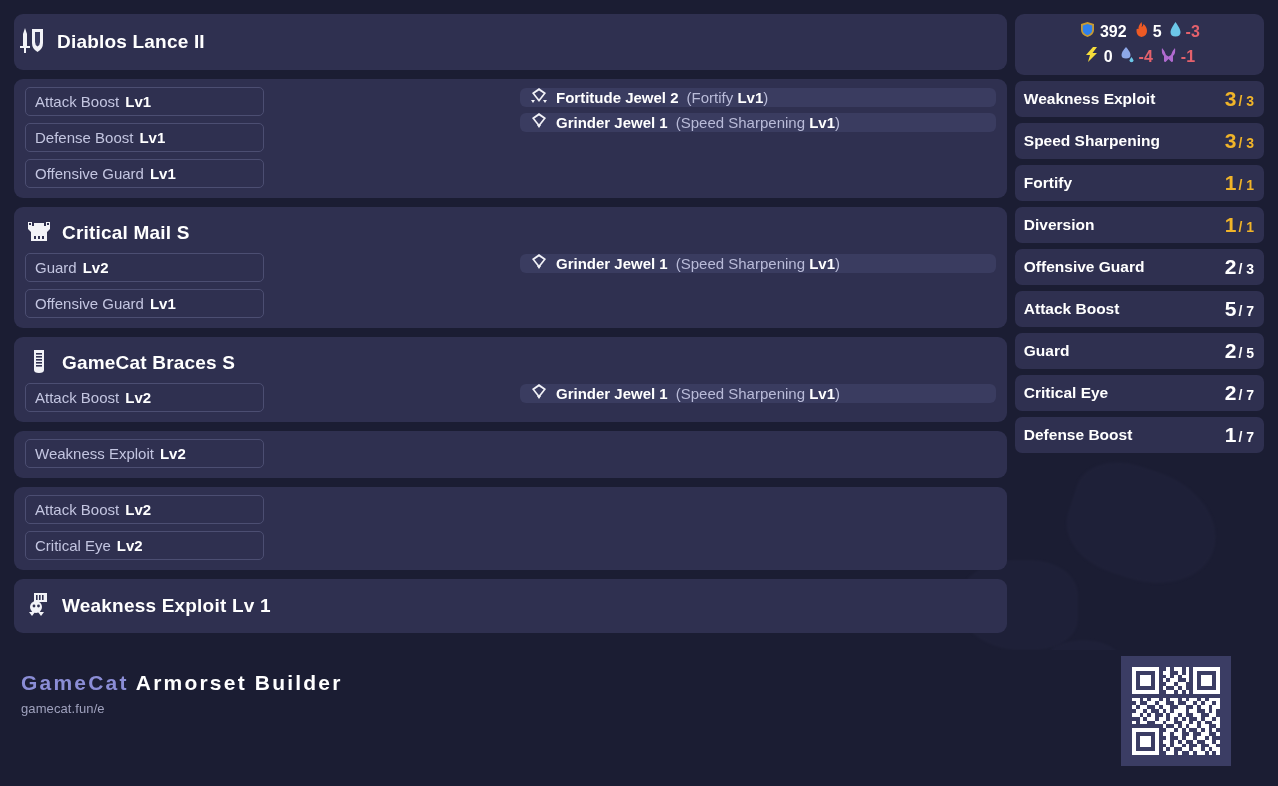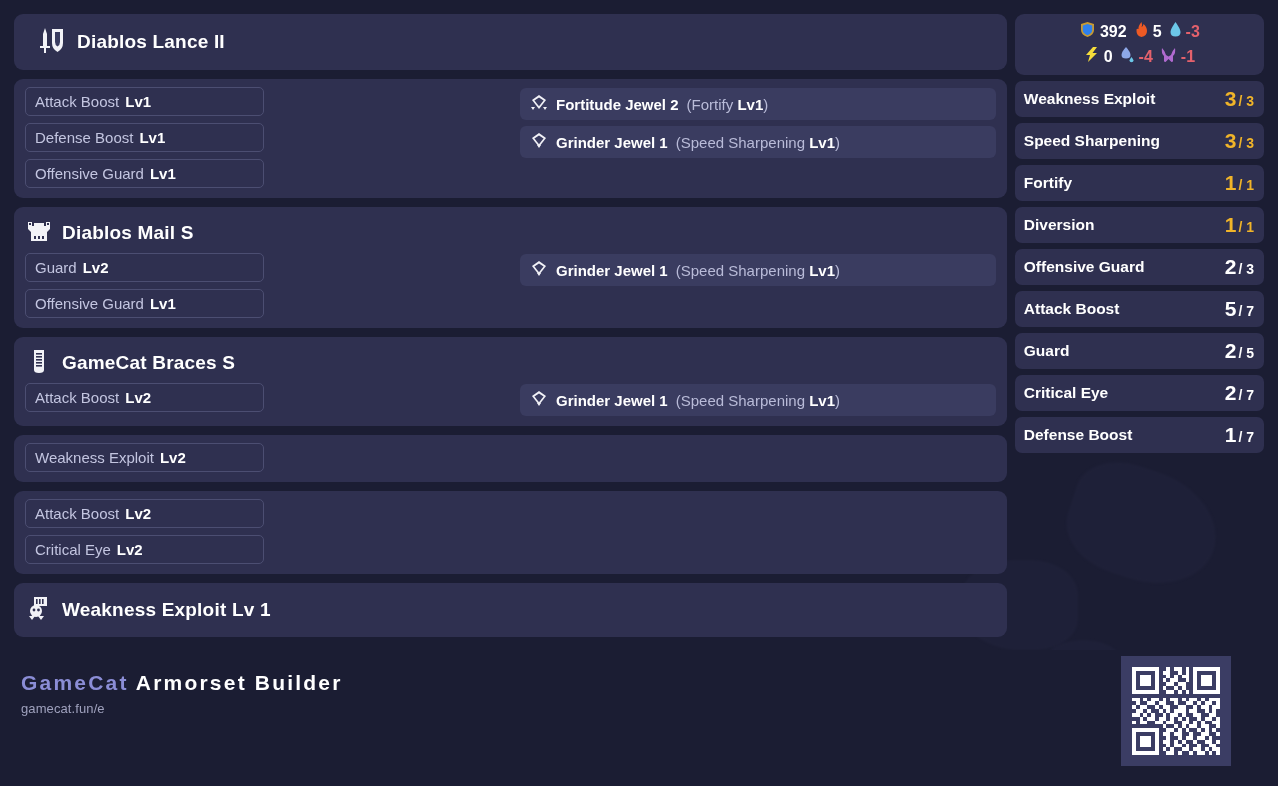"Diablos Lance II" .weapon-card { padding: 11px 11px 11px 24px -> 11px 11px 11px 4px }
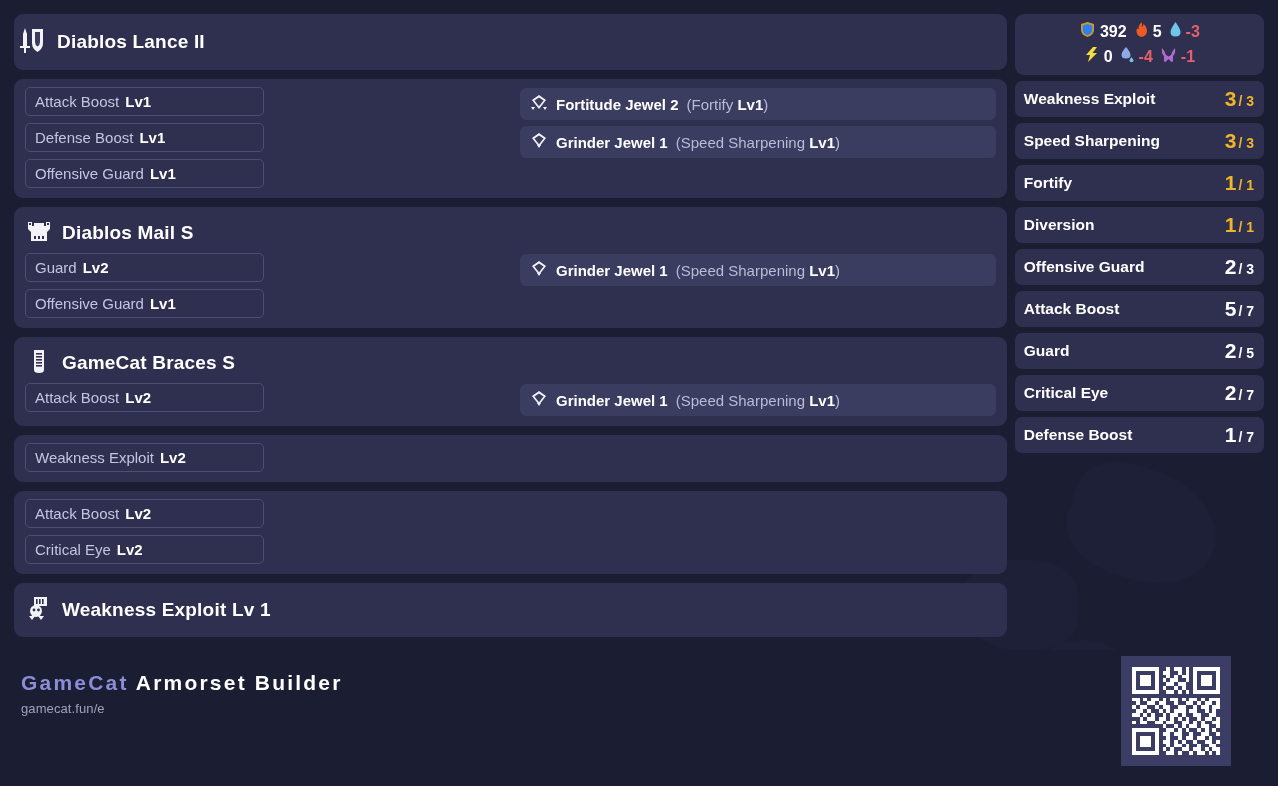"Fortitude Jewel 2" .jewel-row { height: 32px -> 19px }
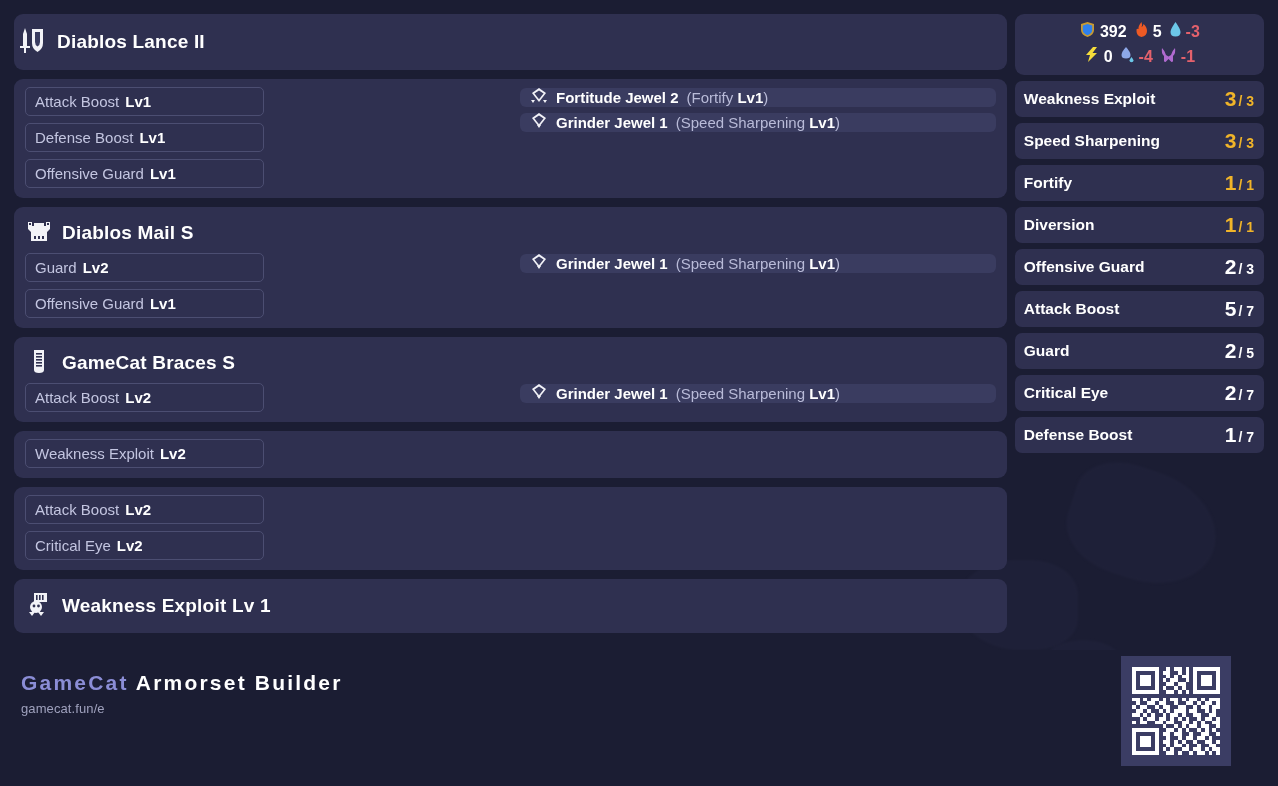"Diablos Mail S" span.piece-name { text: Diablos -> Critical }
